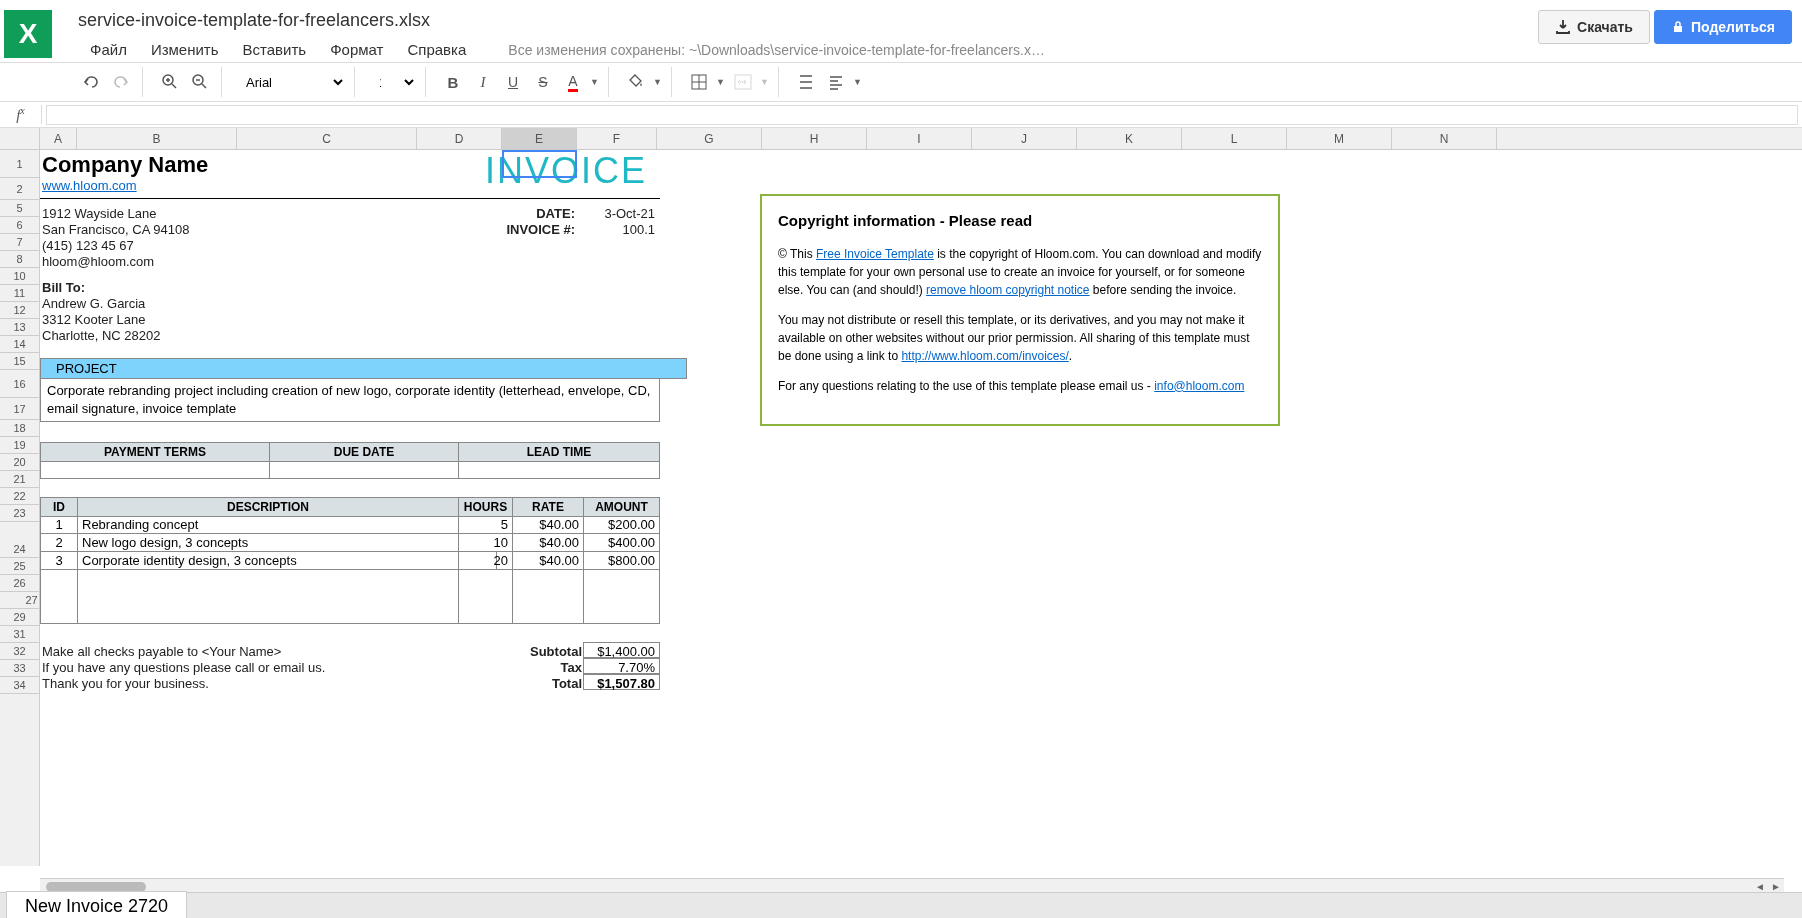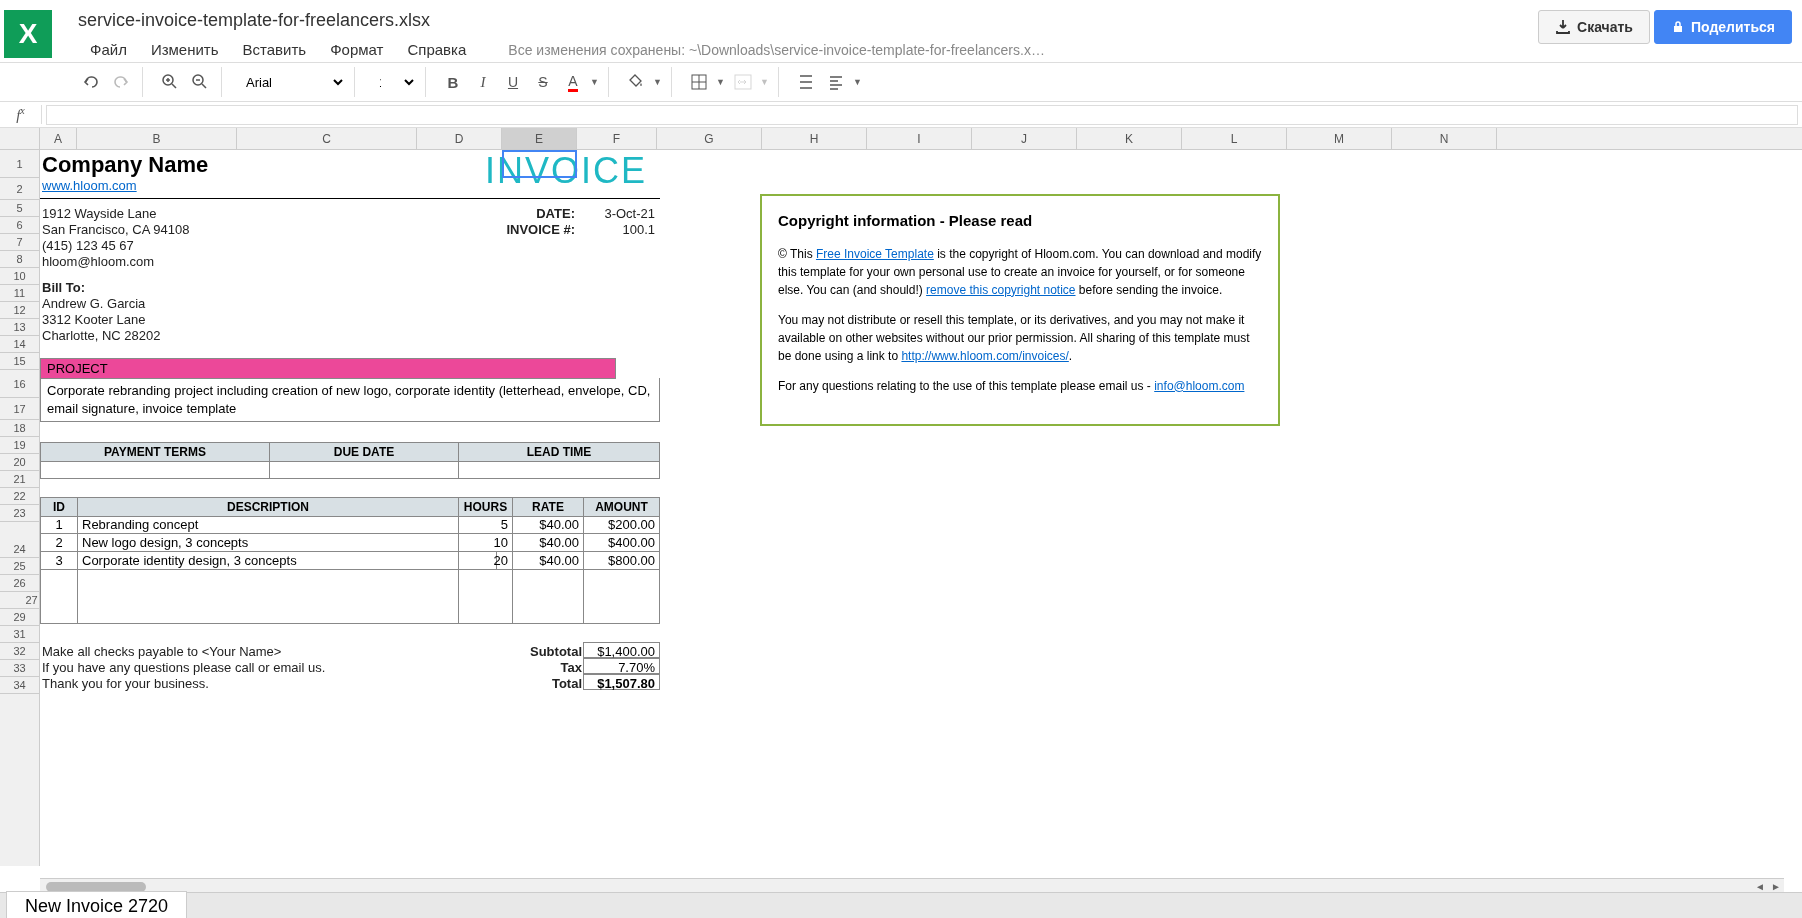"remove this copyright notice" a { text: this -> hloom }
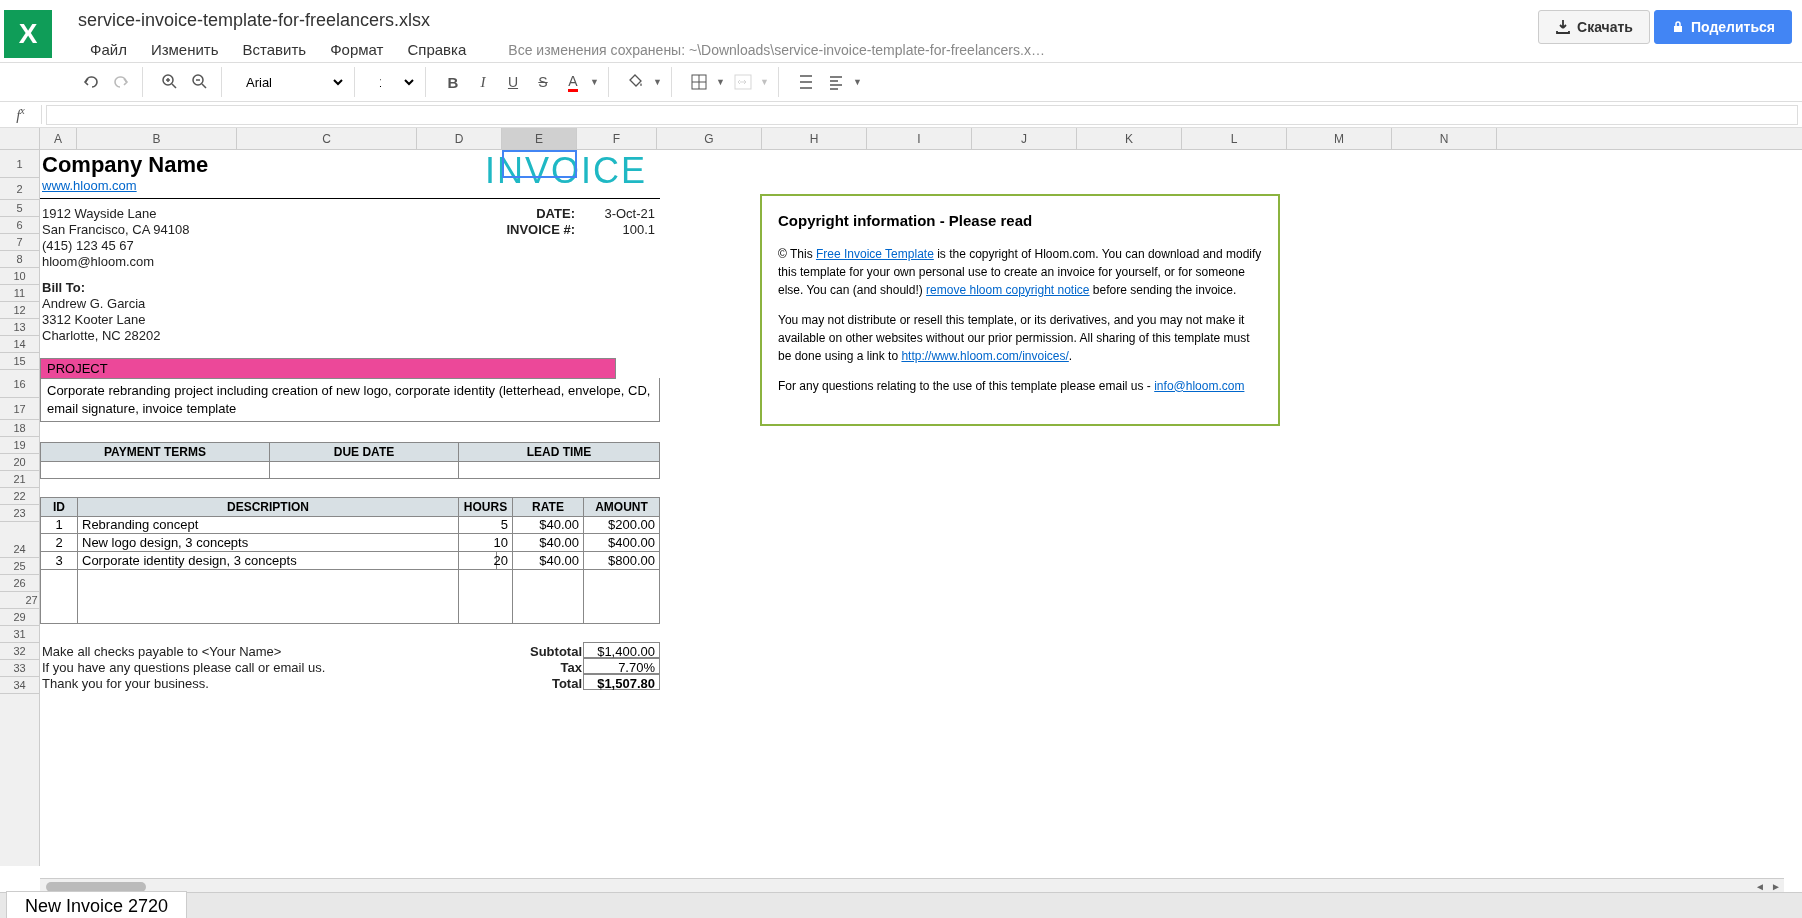"PROJECT" .proj-header { background: #ec4899 -> #7dd3fc; padding: 2px 6px -> 2px 15px; width: 576px -> 647px }
